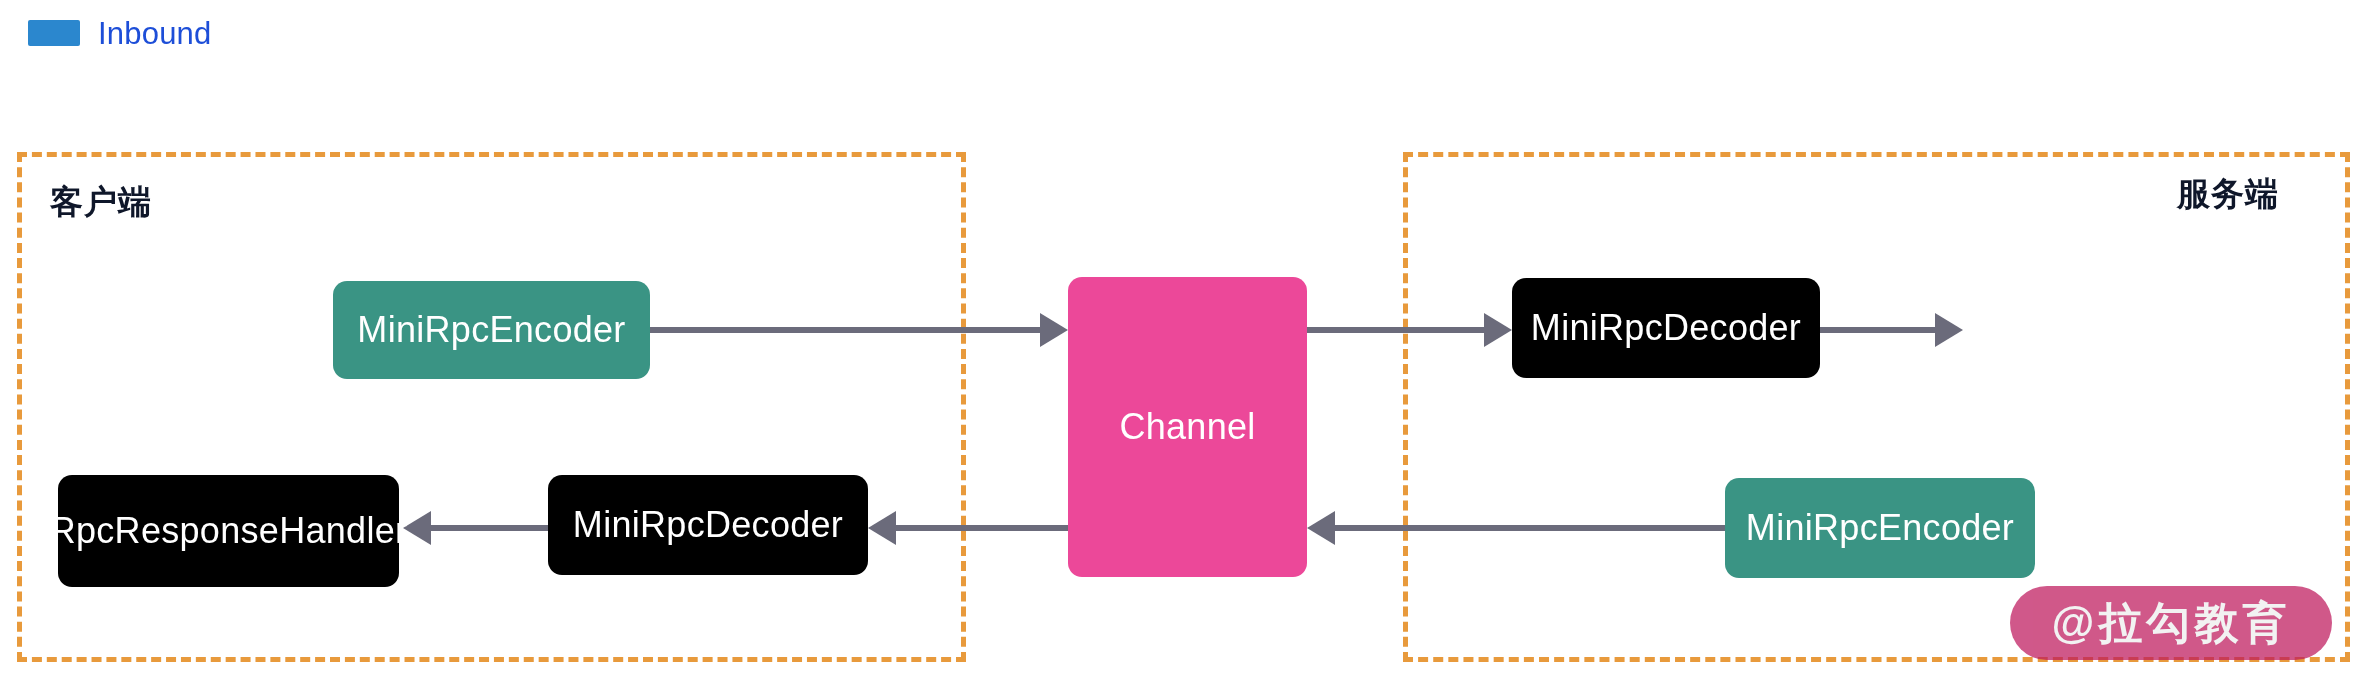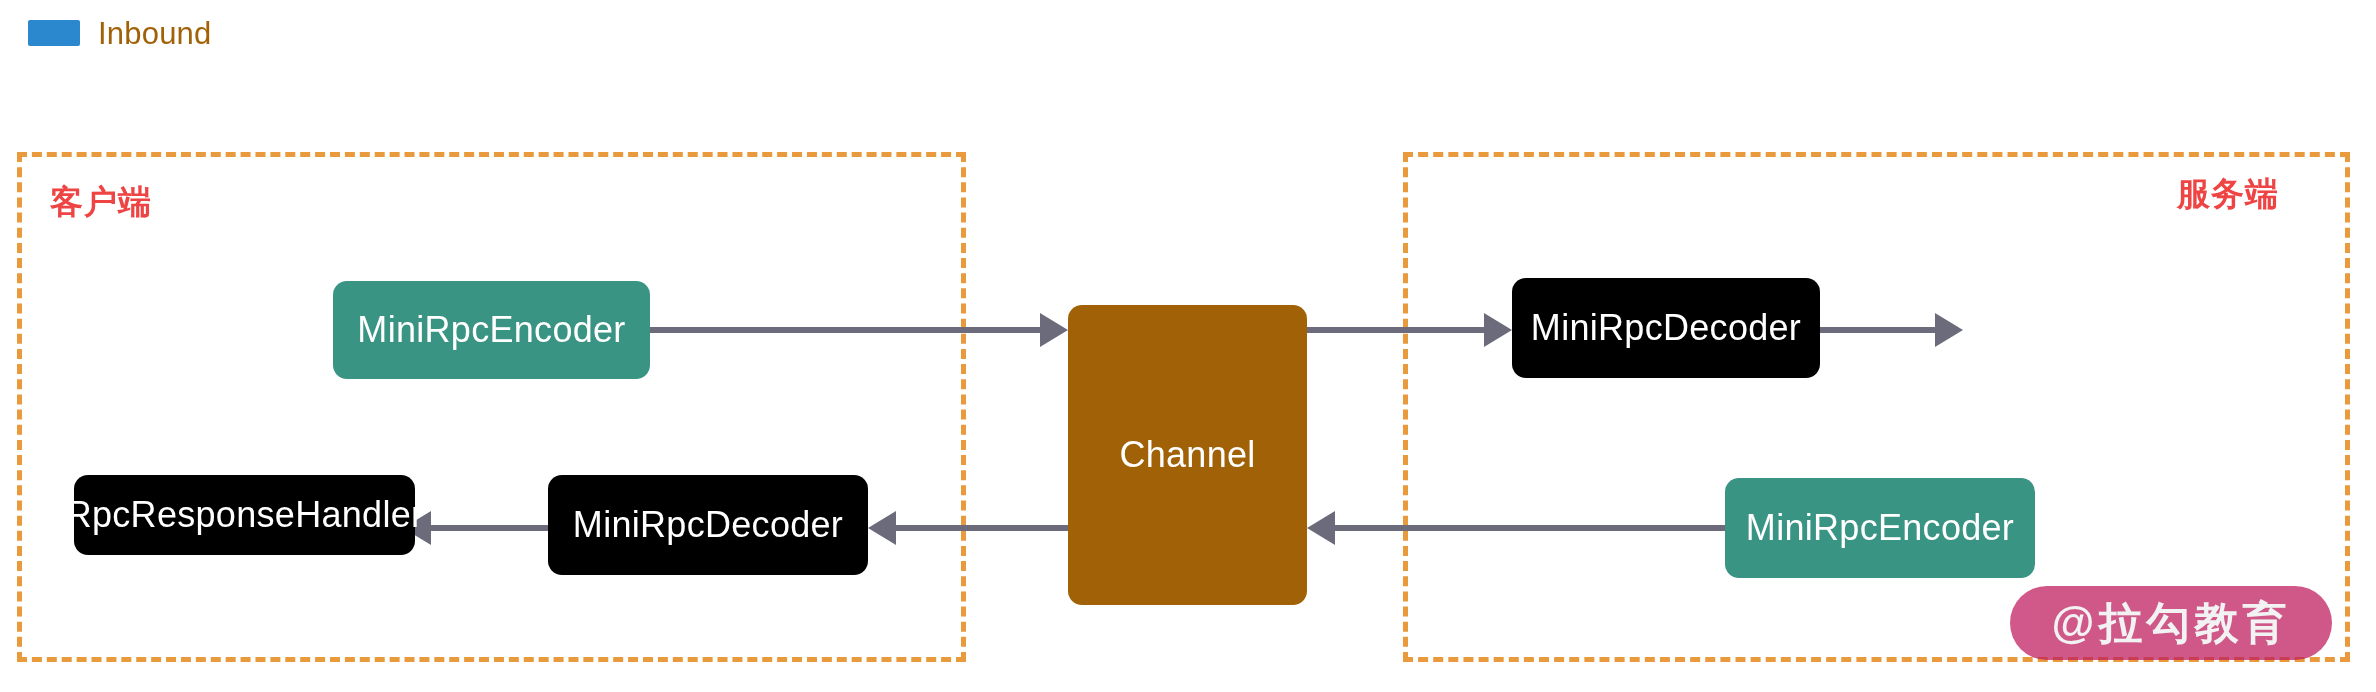"Inbound" span.legend-label { color: #a16207 -> #1d4ed8 }
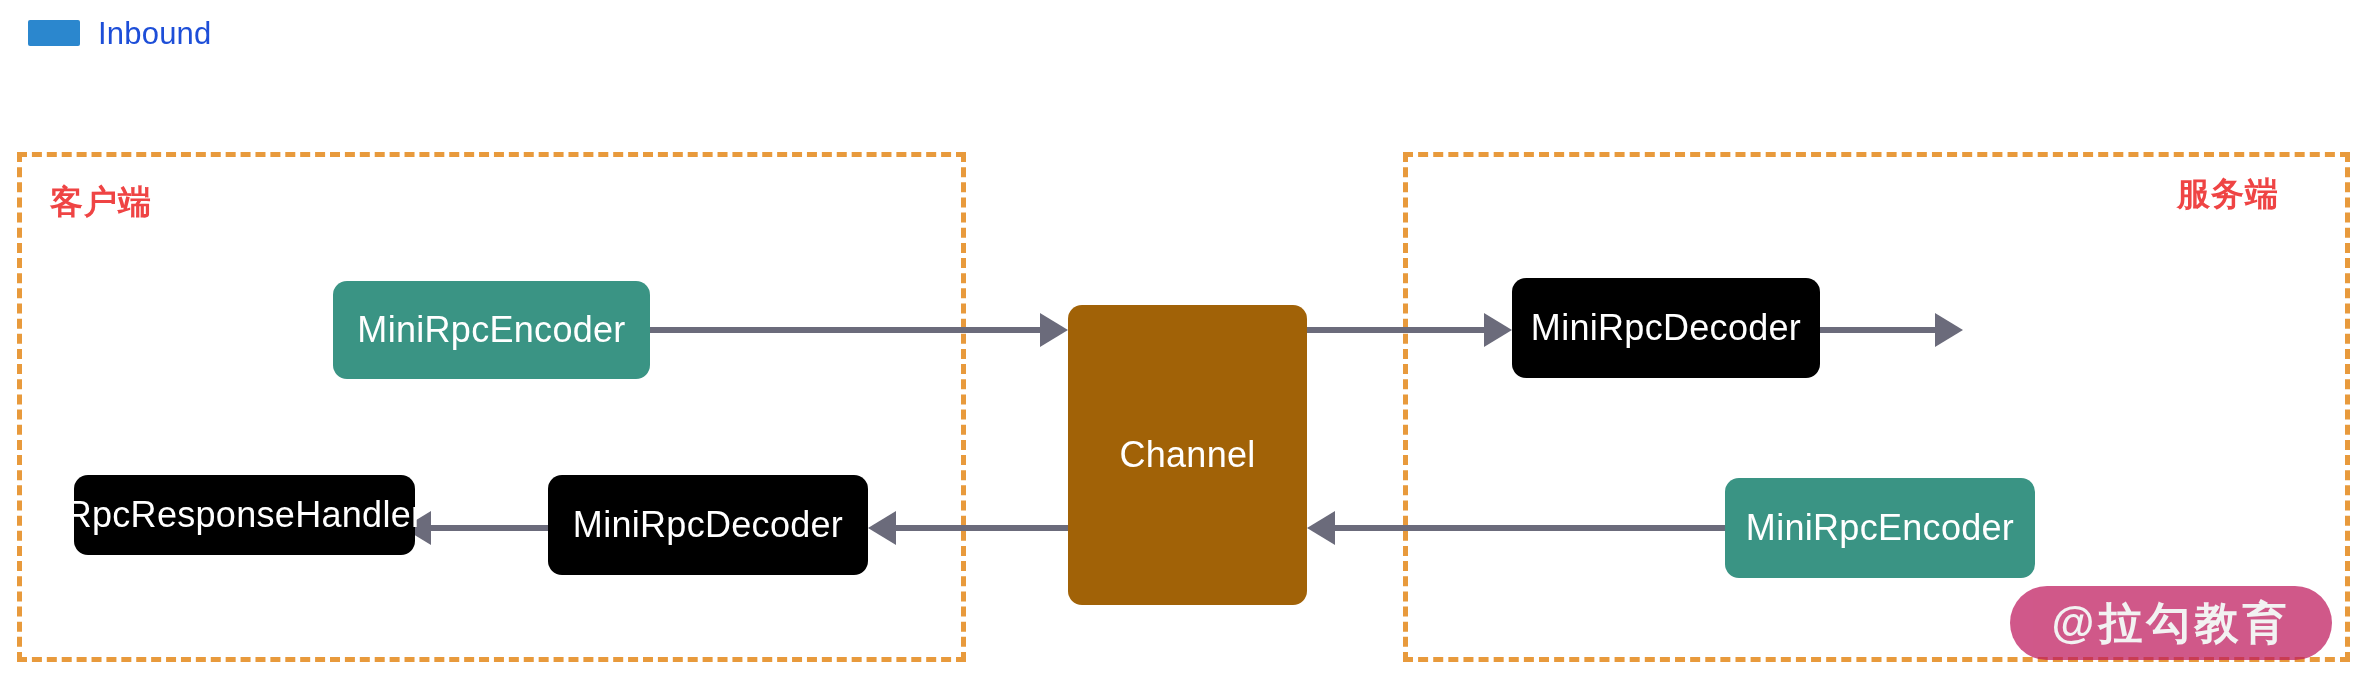"客户端" .zone-label { color: #ef4444 -> #0f172a }
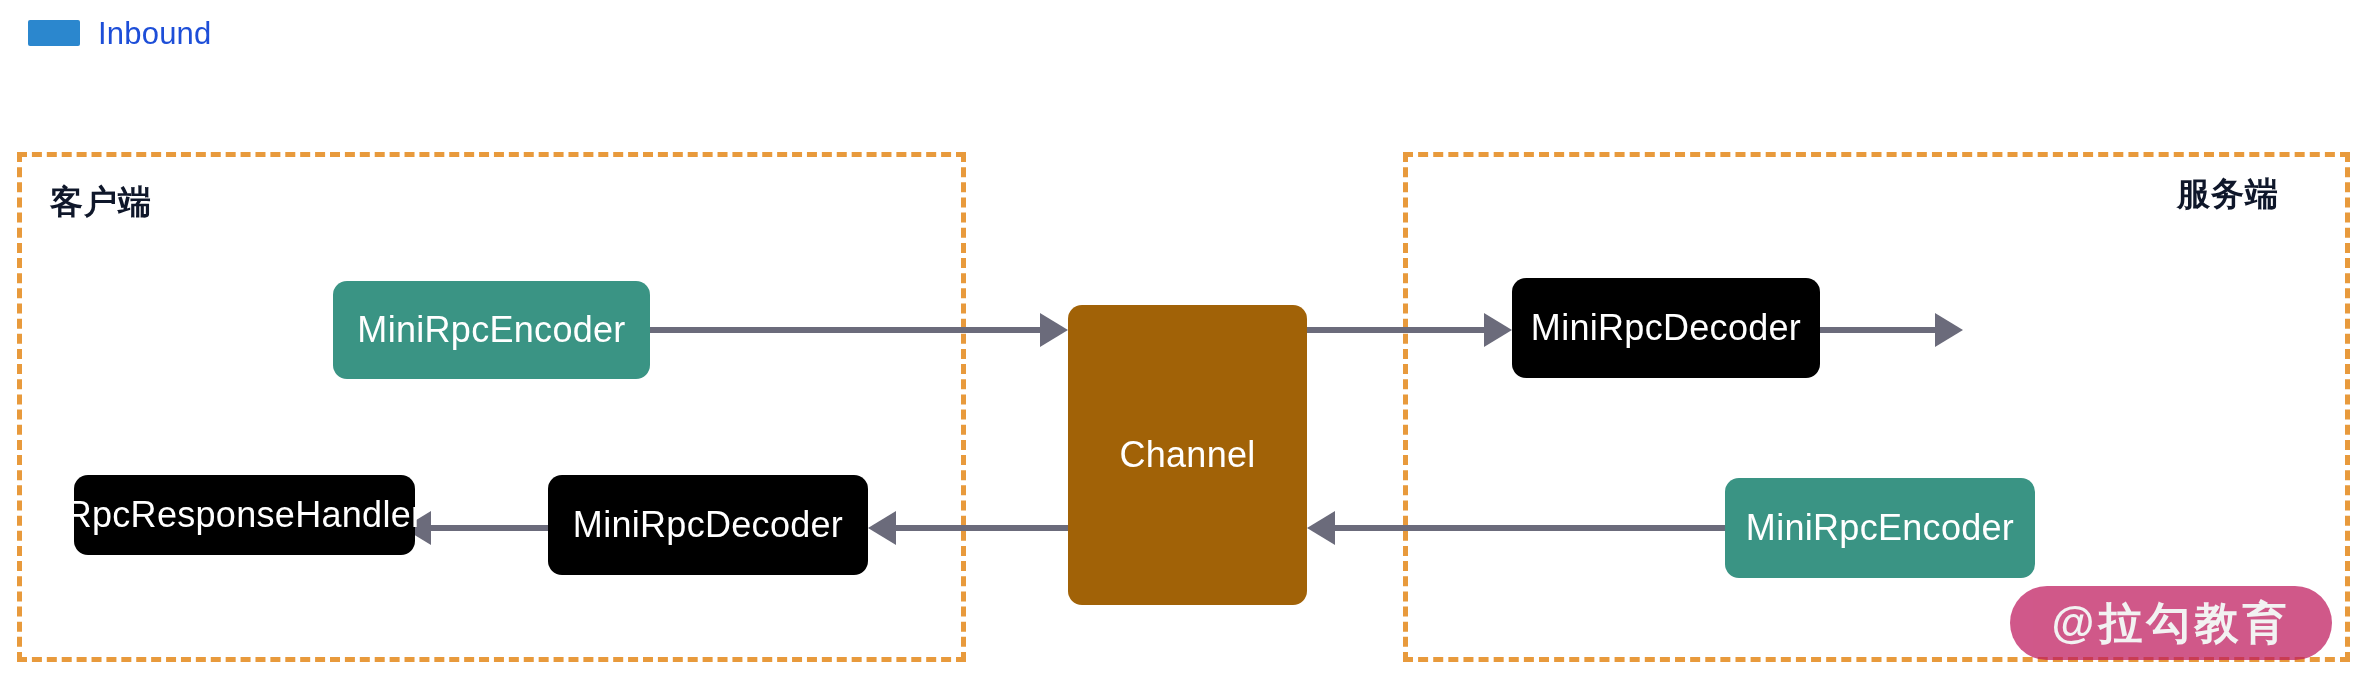"Channel" .node.channel { background: #a16207 -> #ec4899; margin-top: 28px -> none }
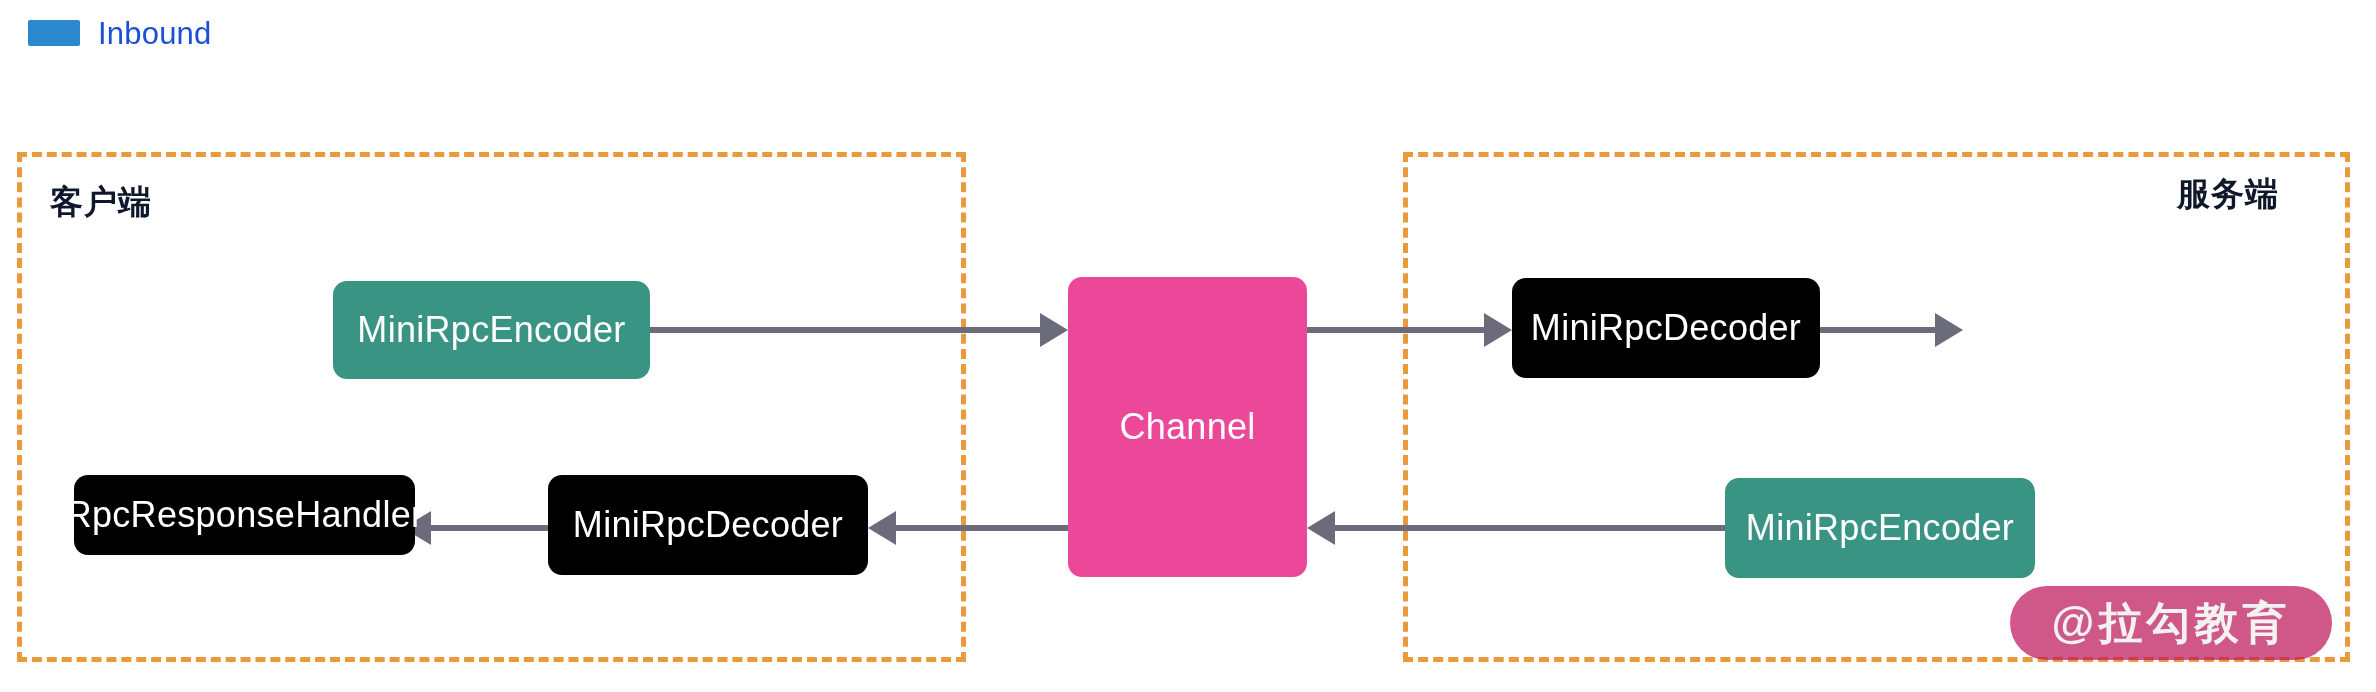"RpcResponseHandler" div.node { height: 80px -> 112px; left: 74px -> 58px }
